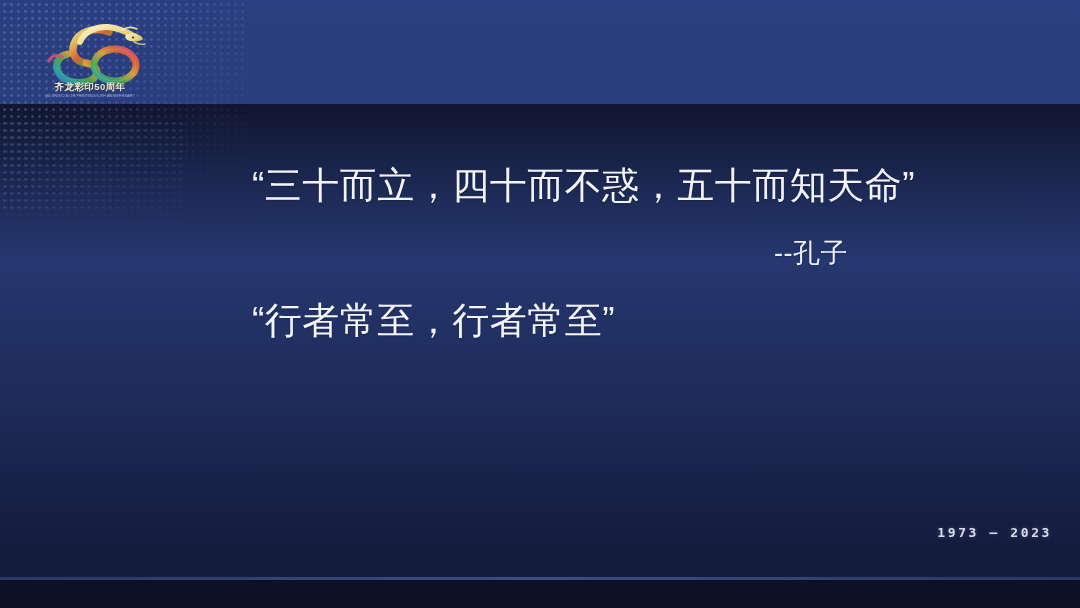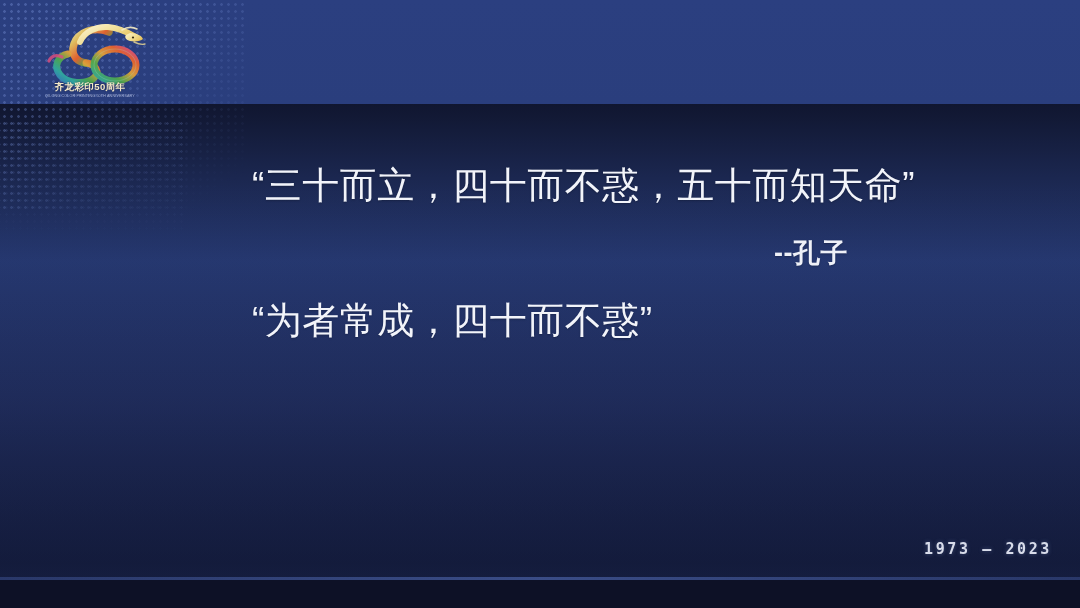"--孔子" .attrib { font-weight: 700 -> 400 }
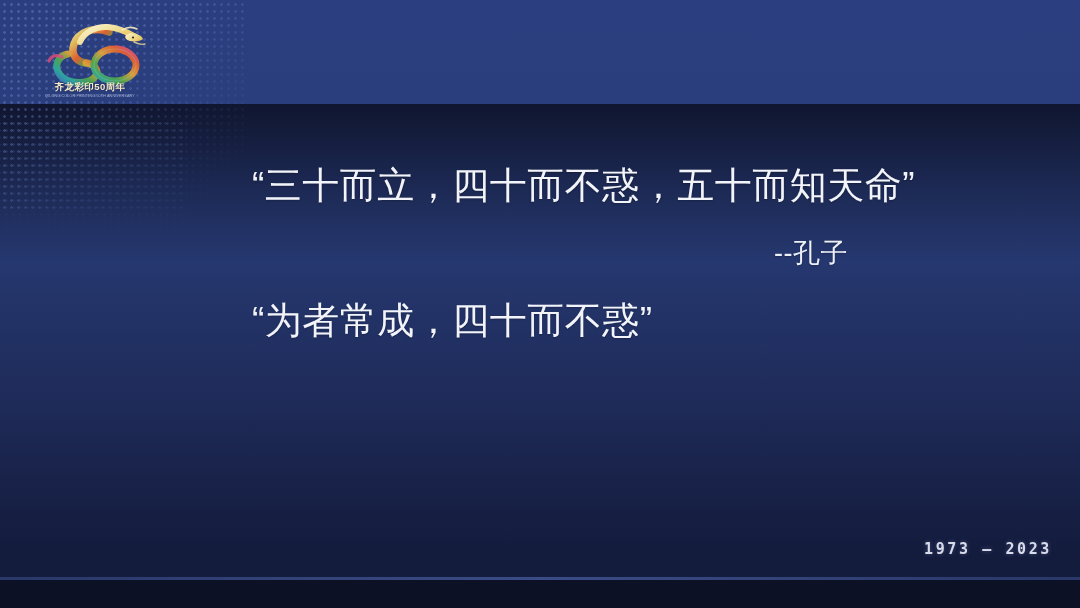"“为者常成，四十而不惑”" div.quote { text: 为者常成，四十而不惑 -> 行者常至，行者常至 }
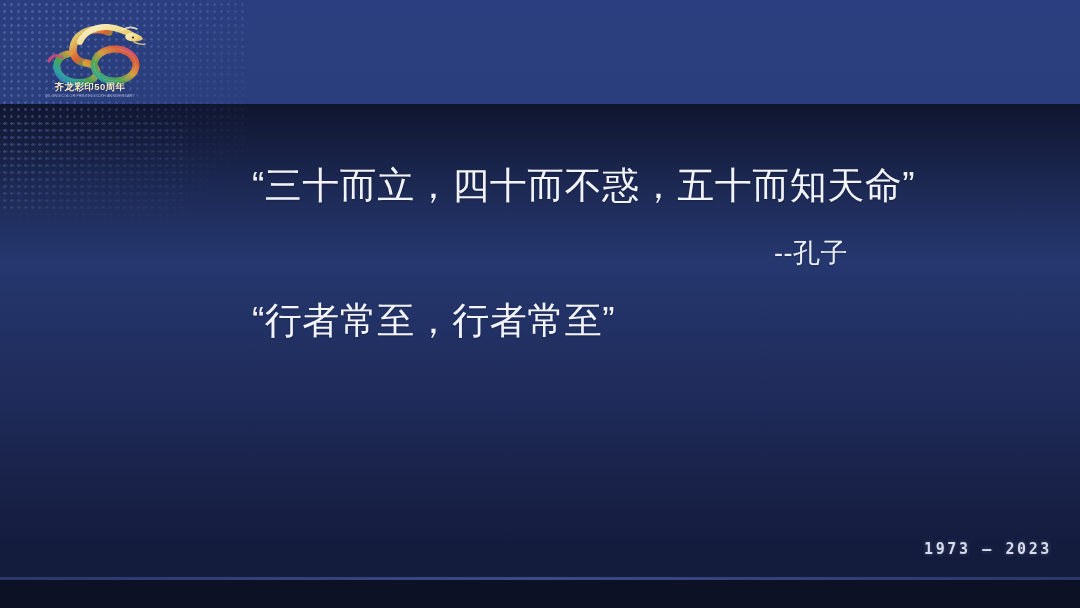"1973 — 2023" .year { bottom: 22px -> 40px; font-size: 15px -> 13px }
